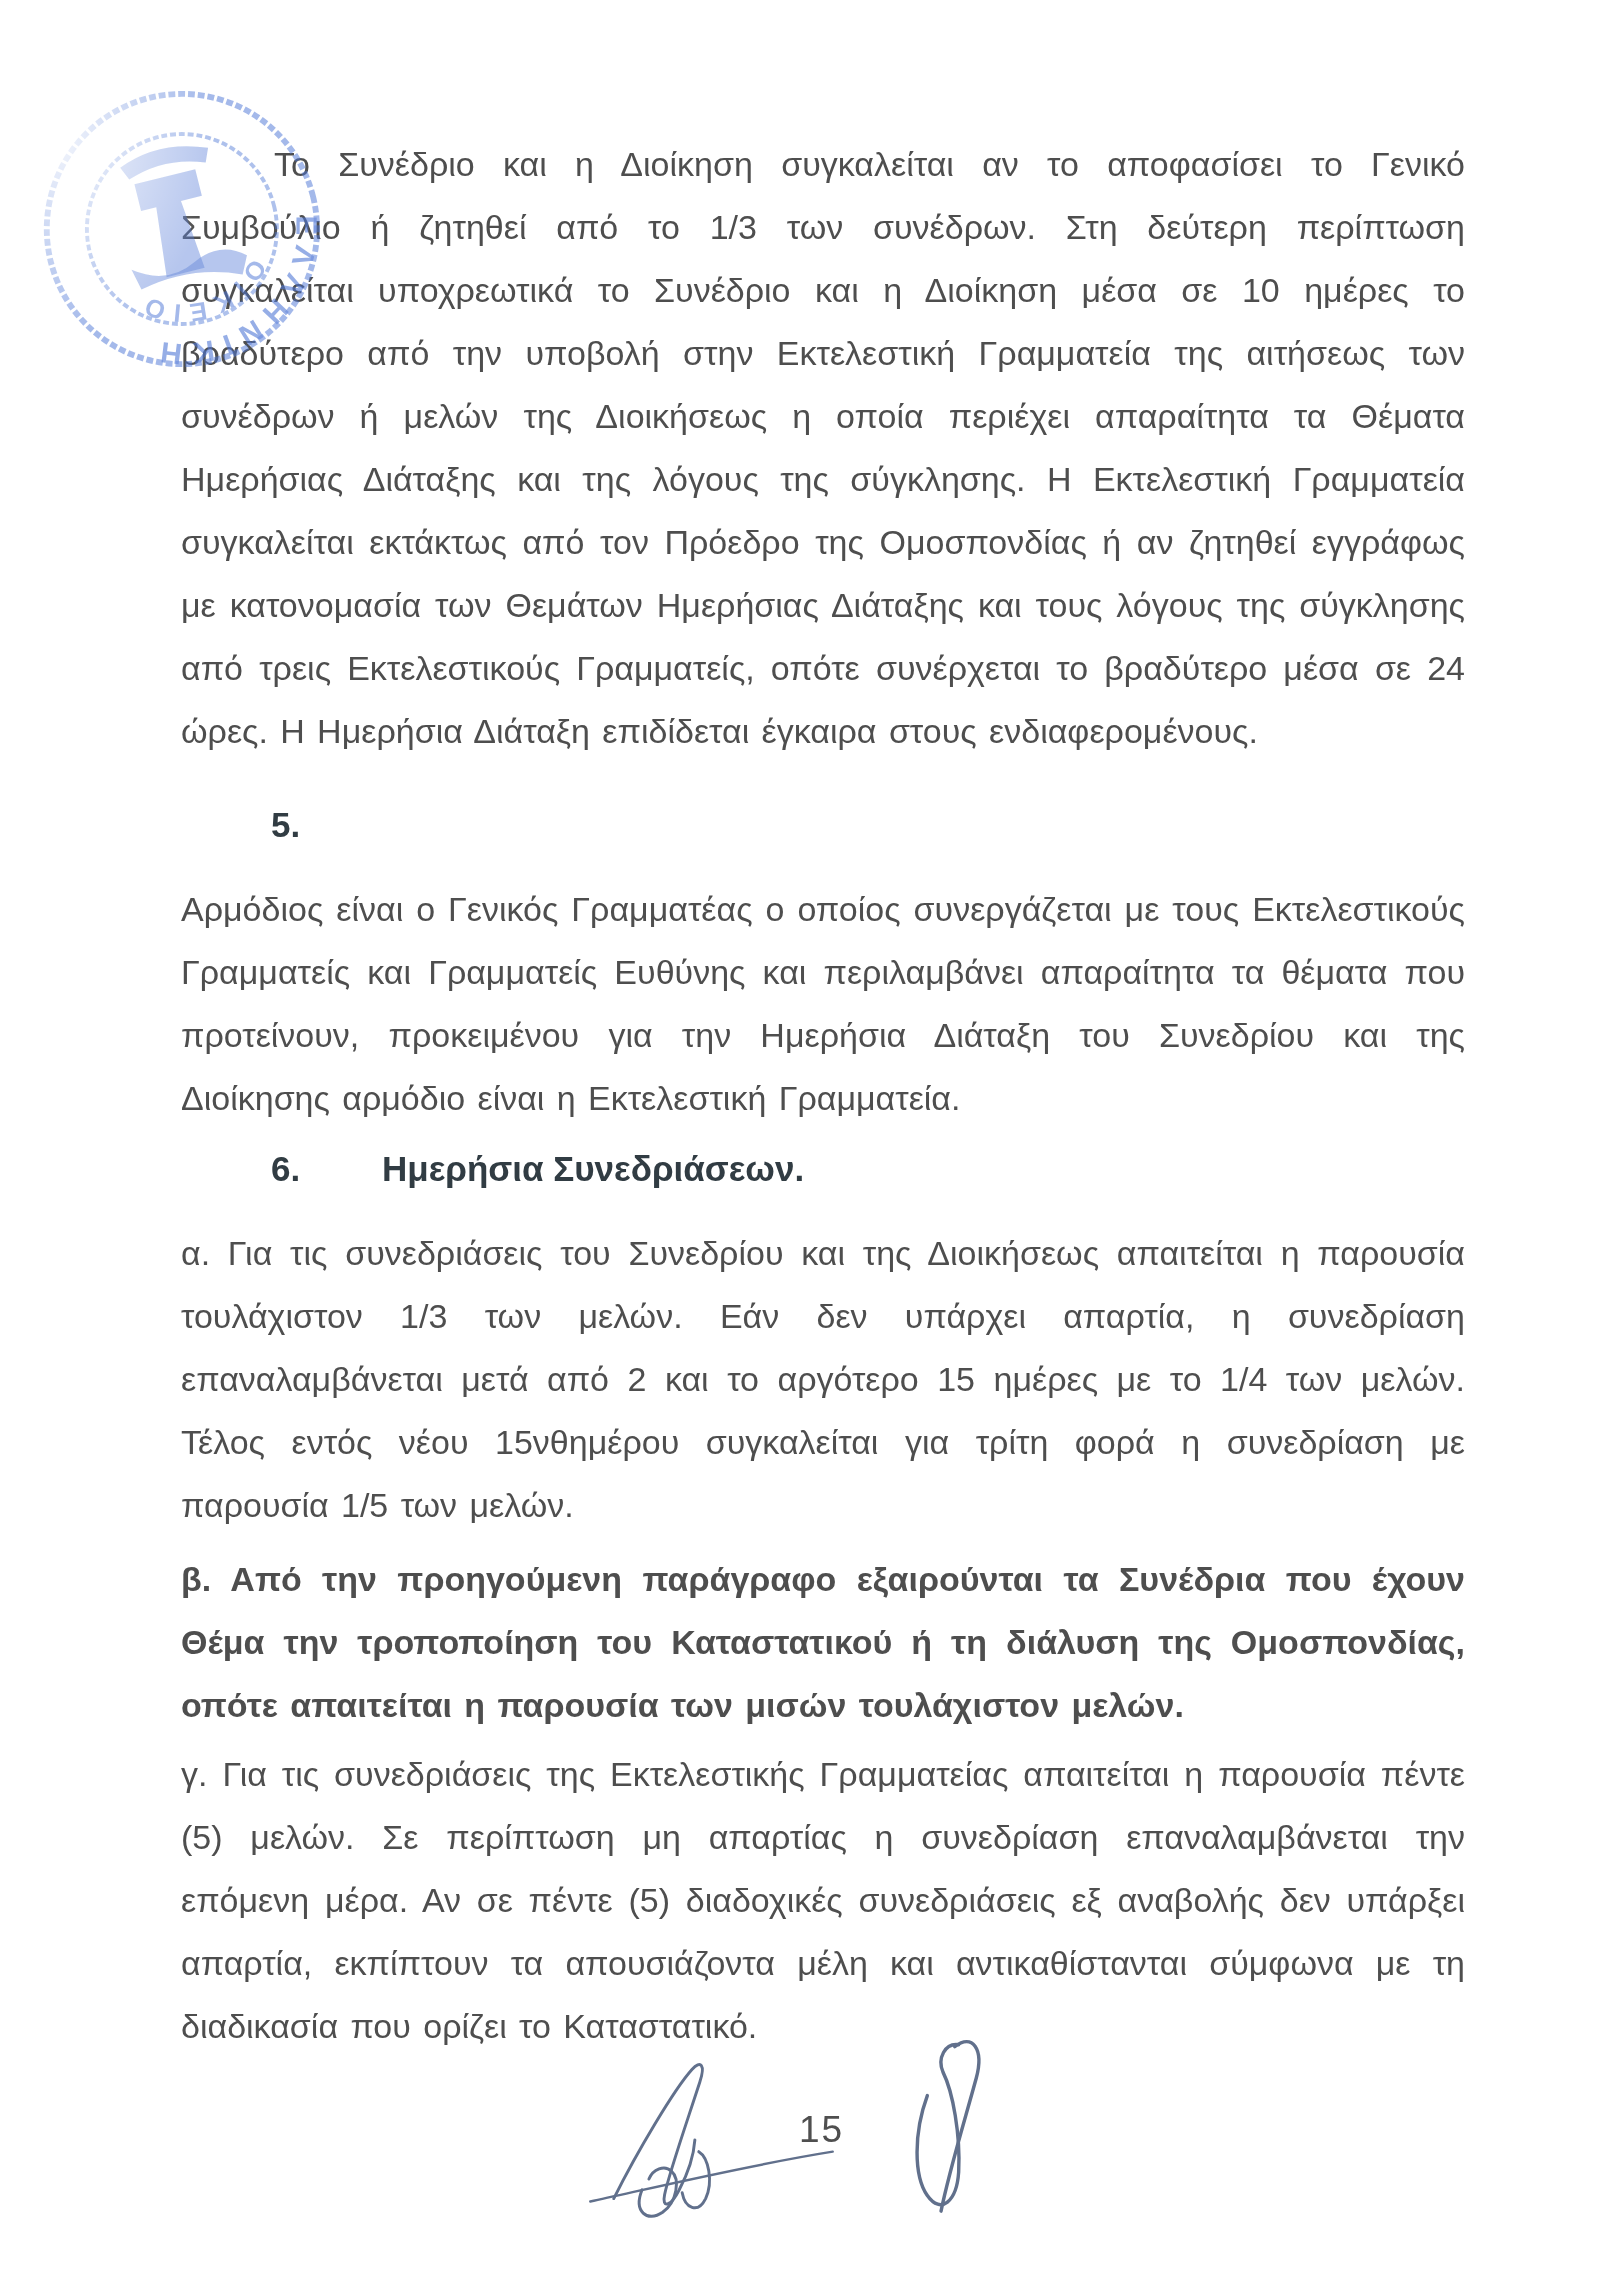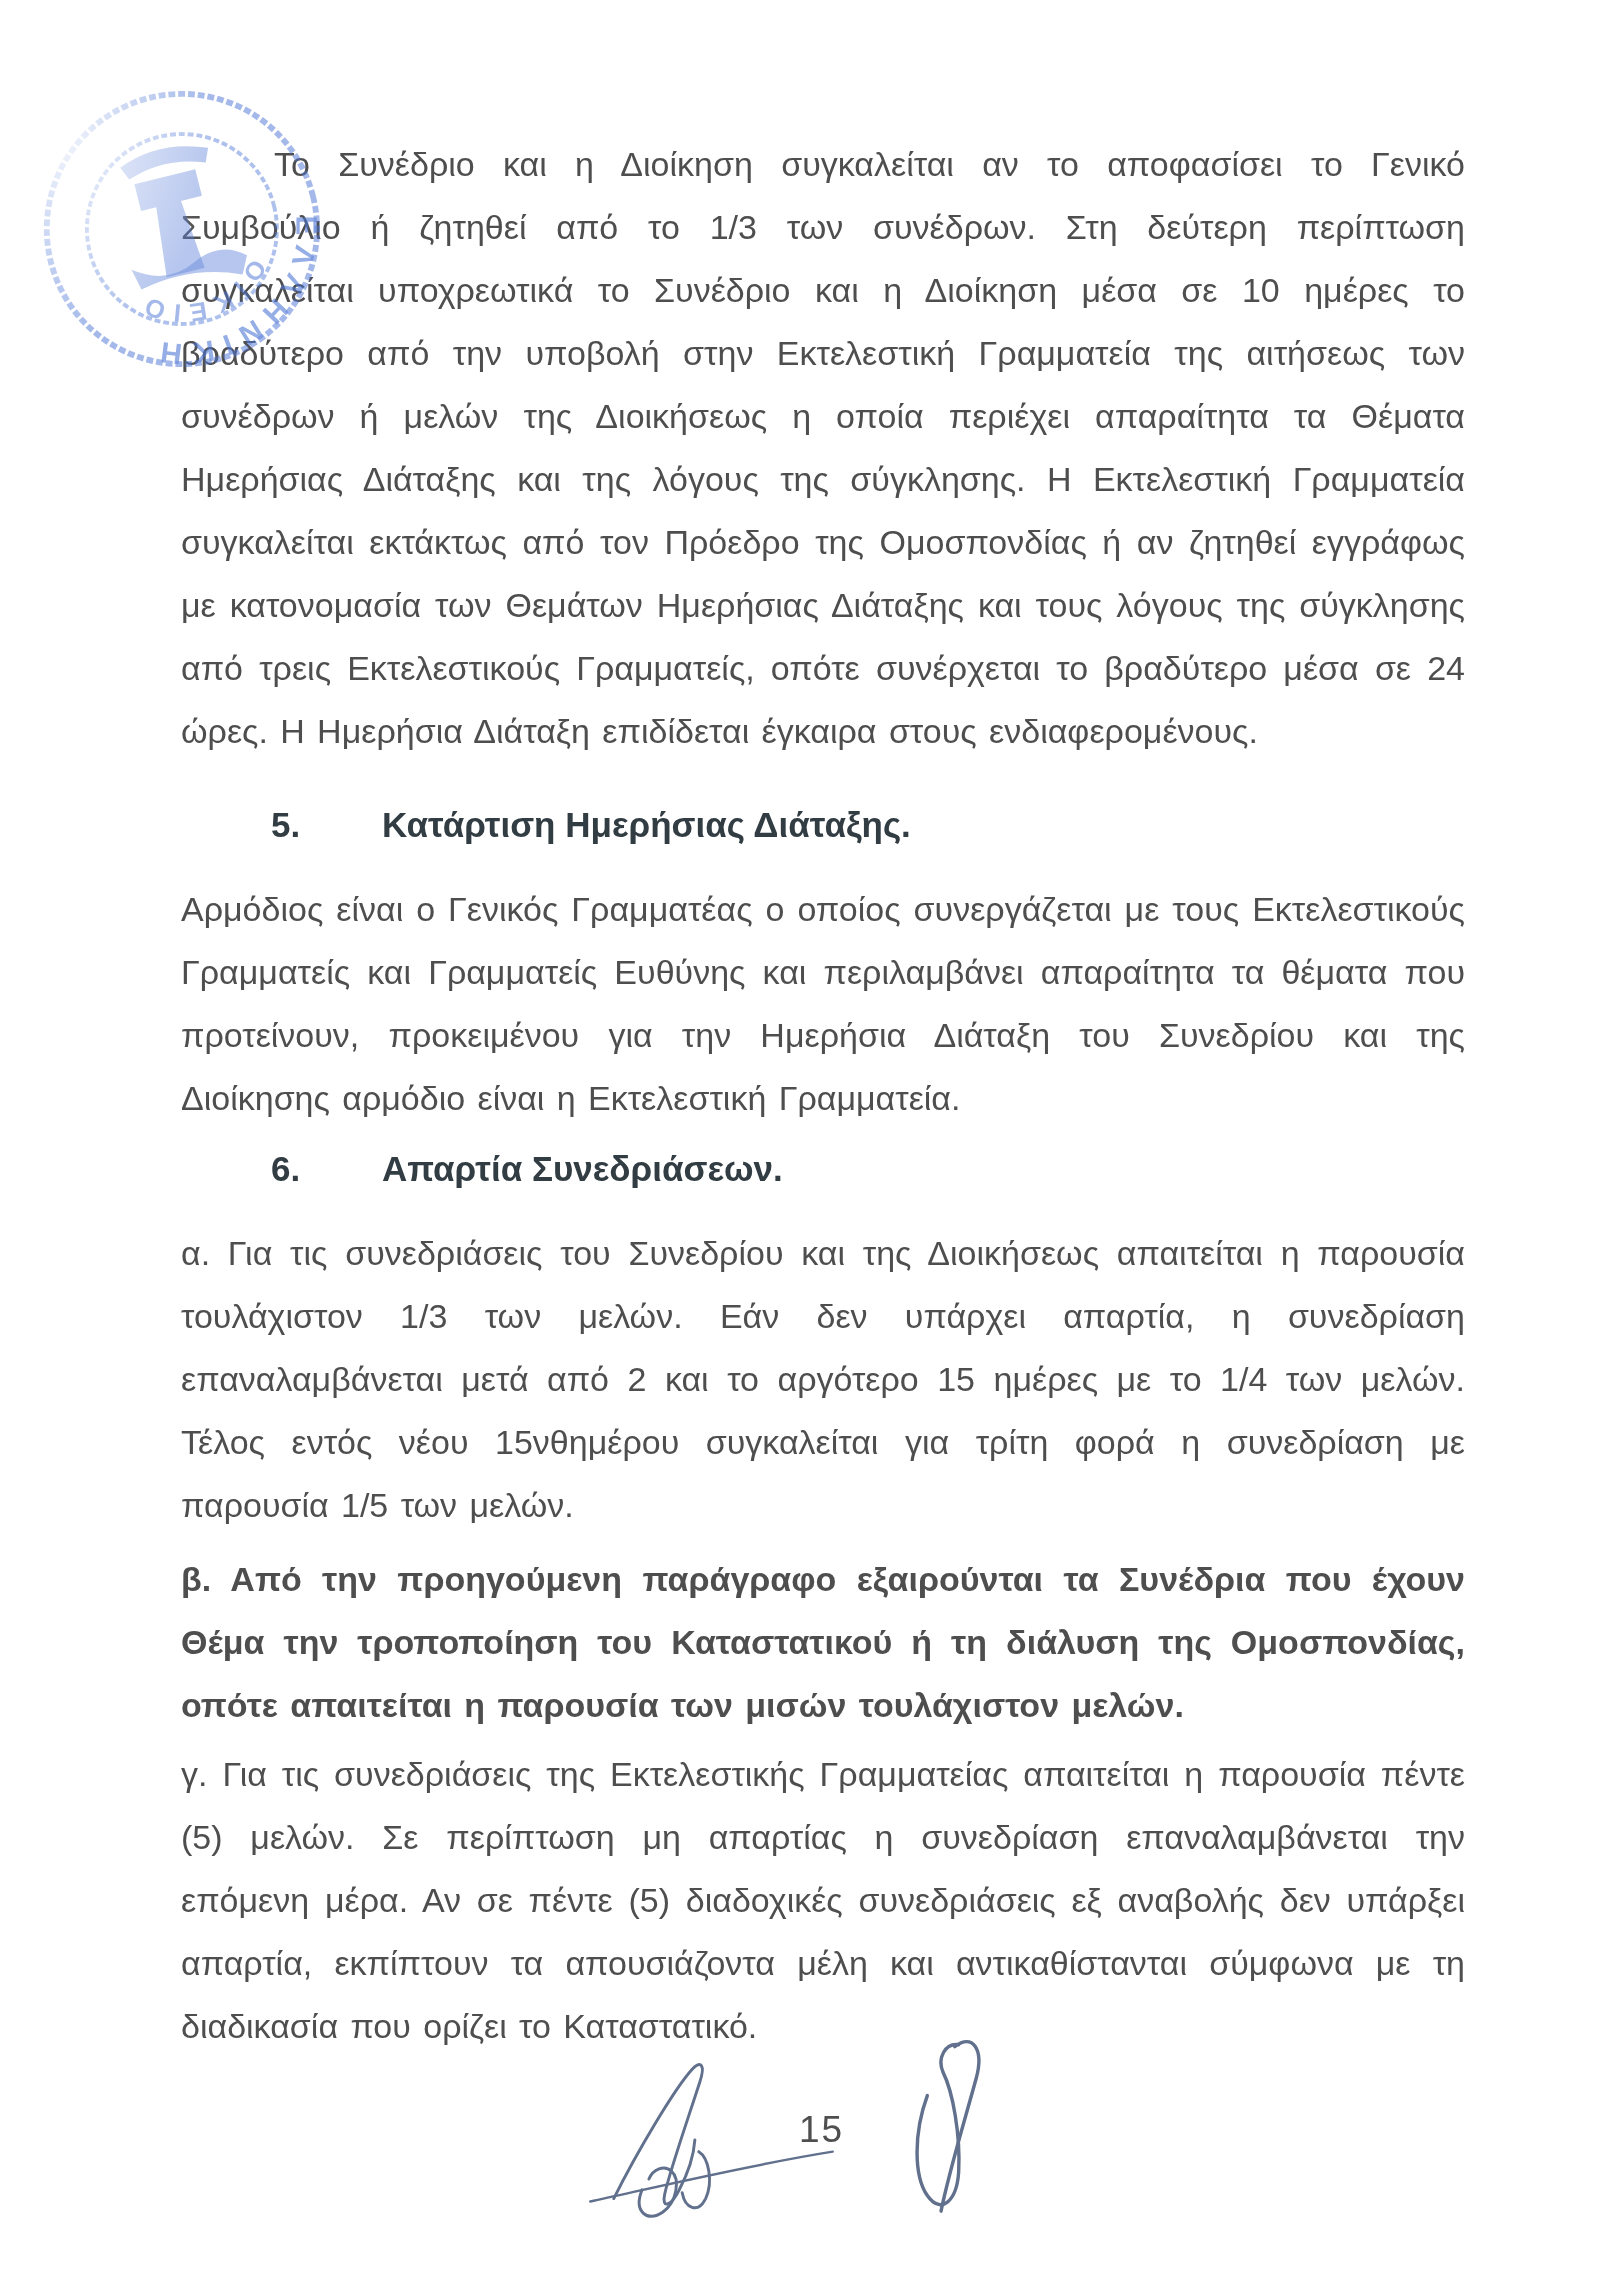"Κατάρτιση Ημερήσιας Διάταξης." span.sec-title { html: <span>Κατάρτιση Ημερήσιας Διάταξης.</span> -> none }
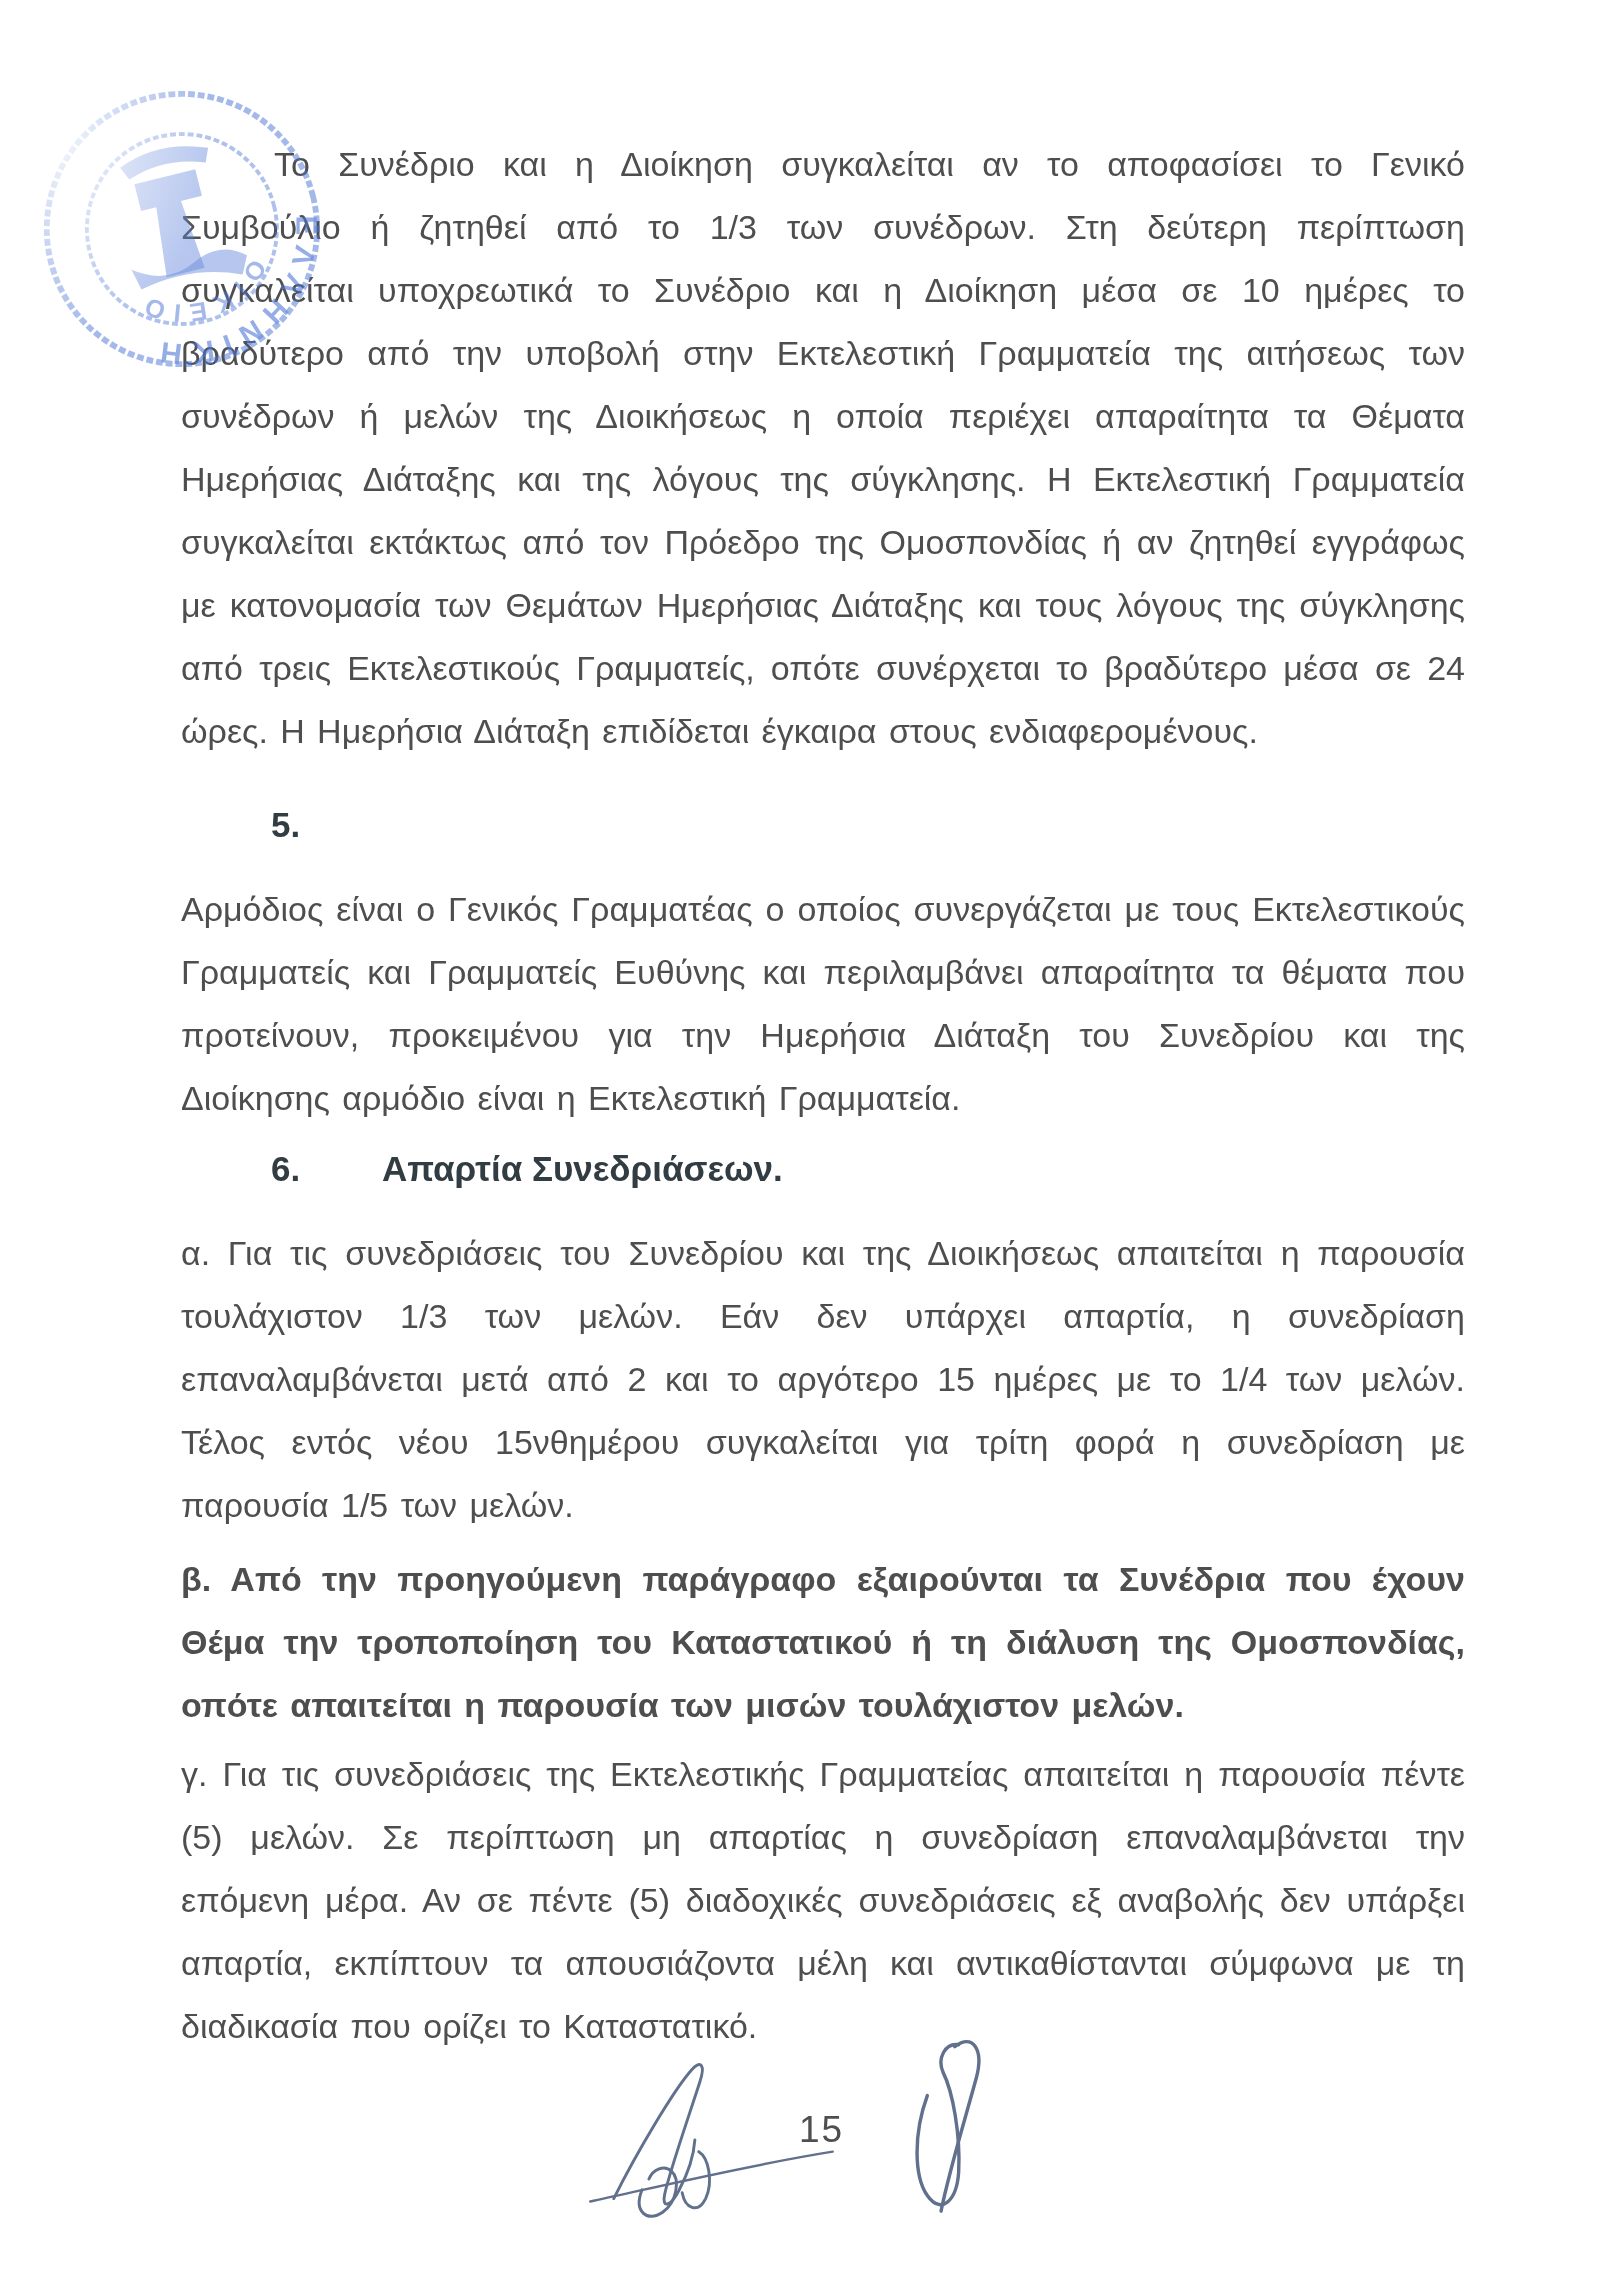"Απαρτία Συνεδριάσεων." span.sec-title { text: Απαρτία -> Ημερήσια }
